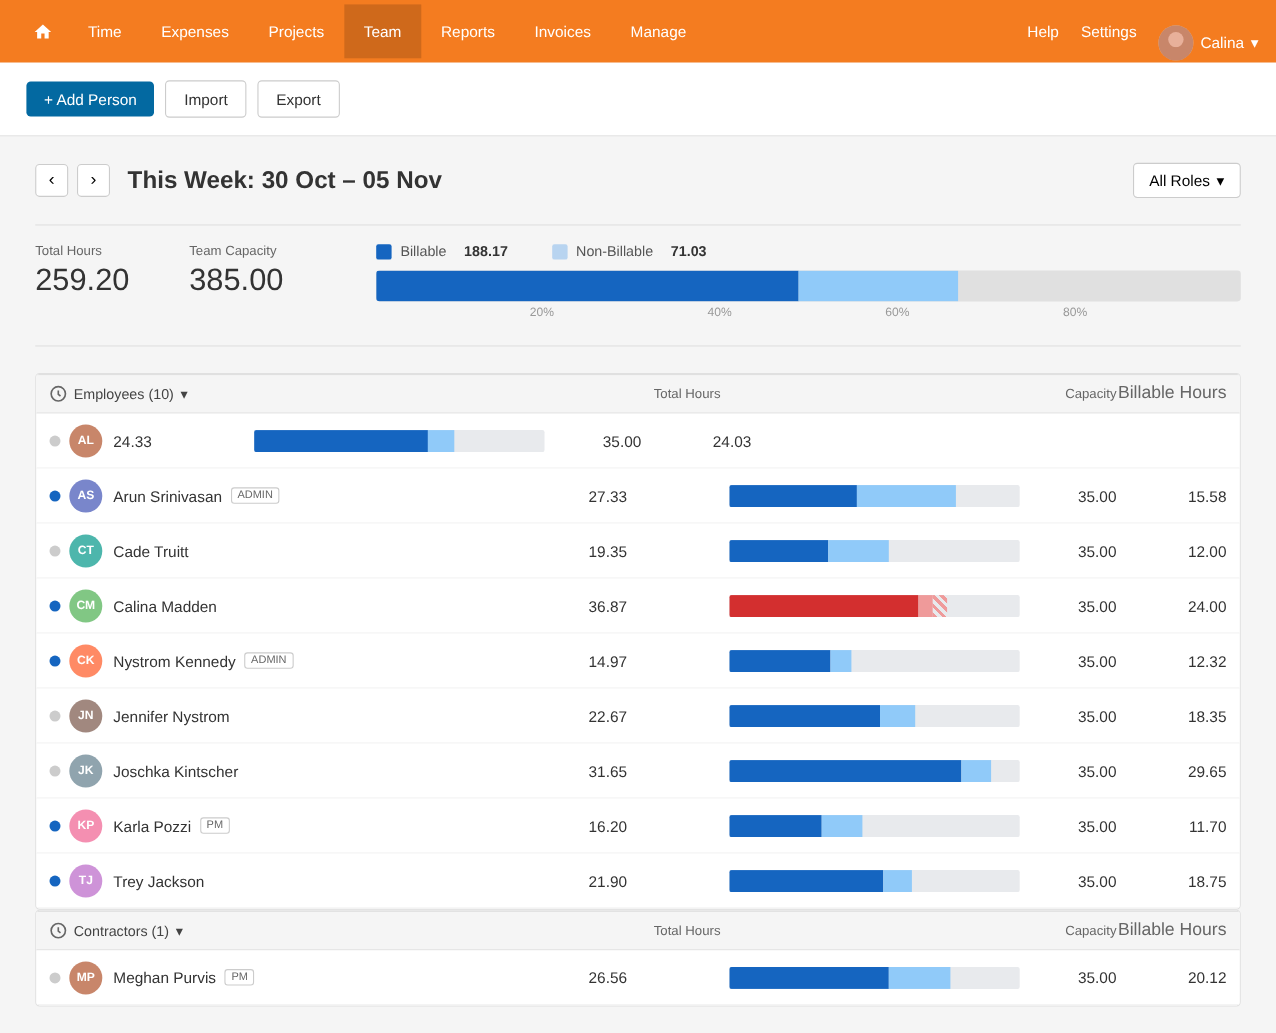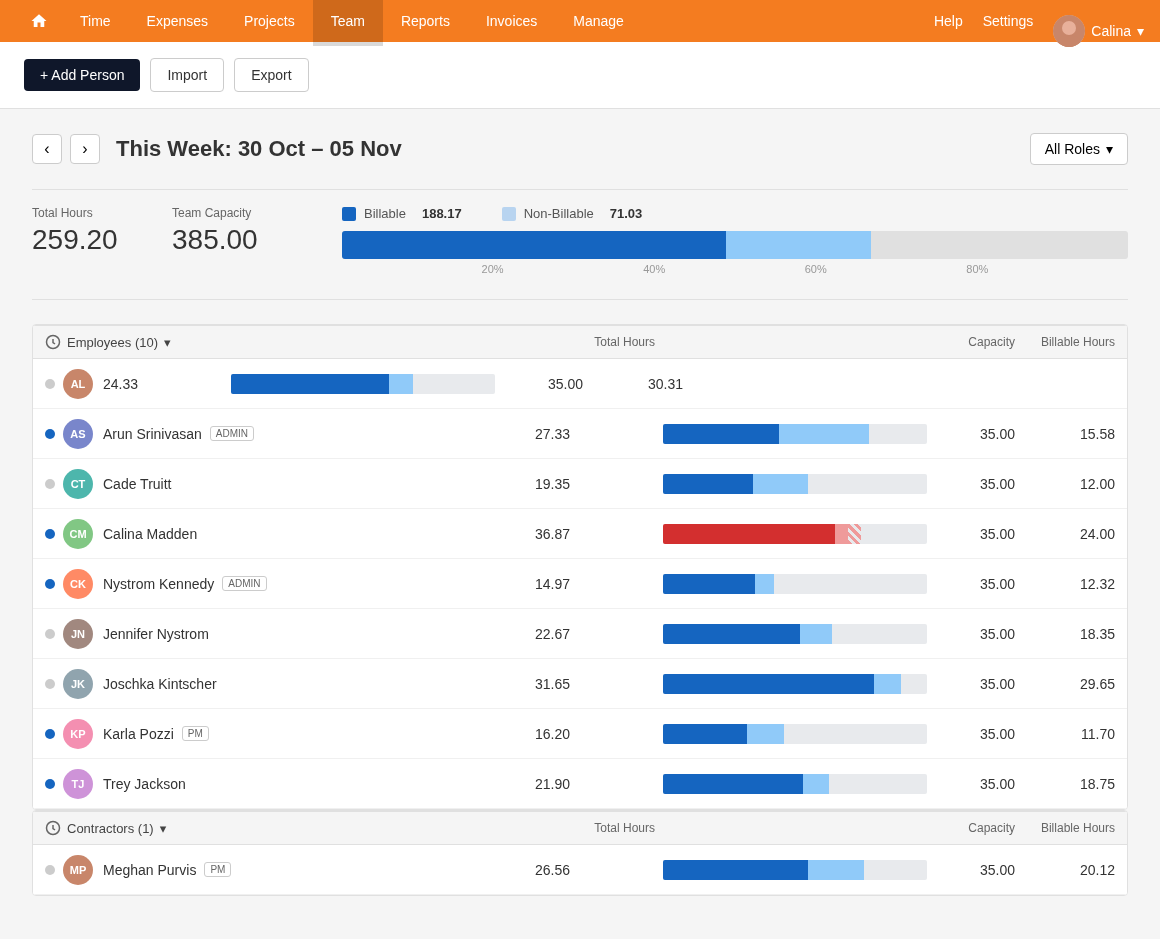"Time" .navbar { height: 42px -> 57px }
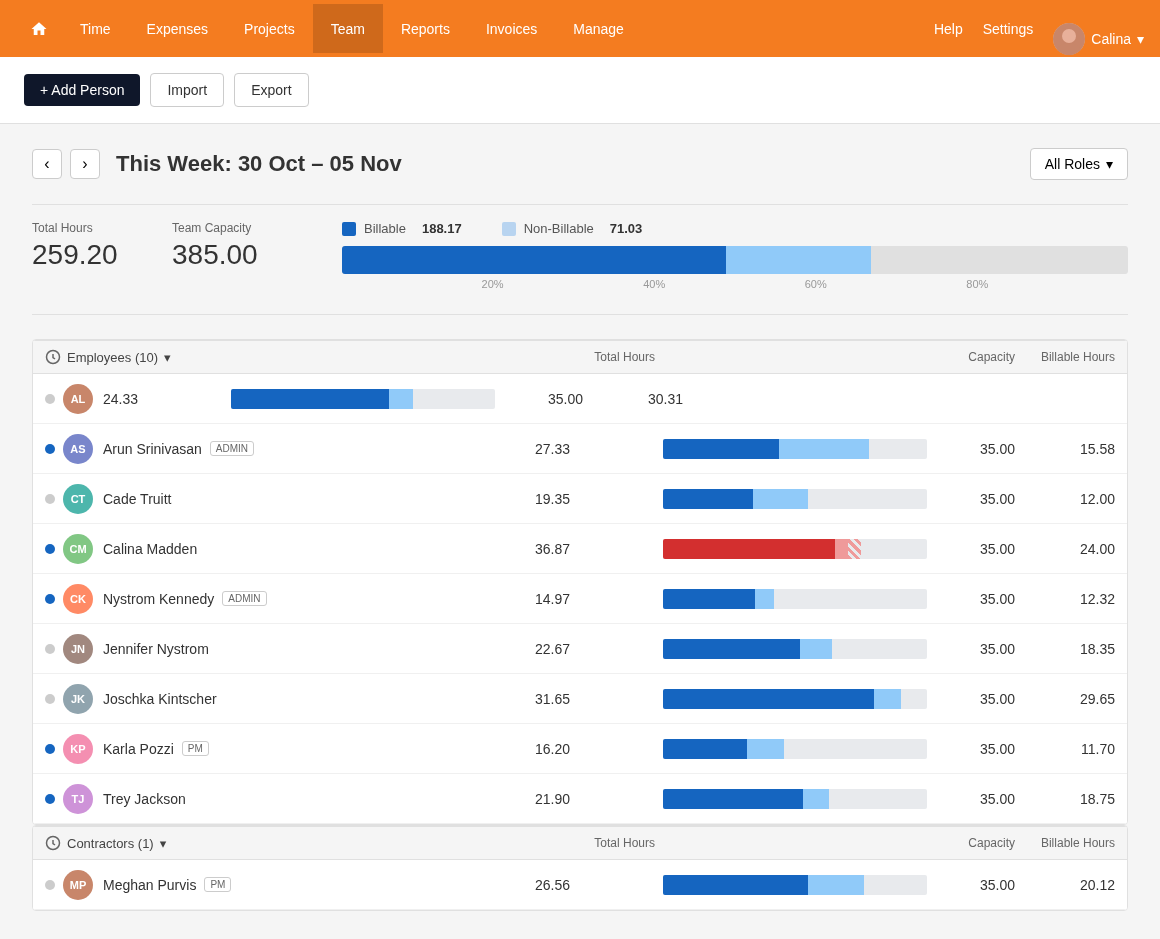"+ Add Person" .btn-add { background: #0f172a -> #0369a1 }
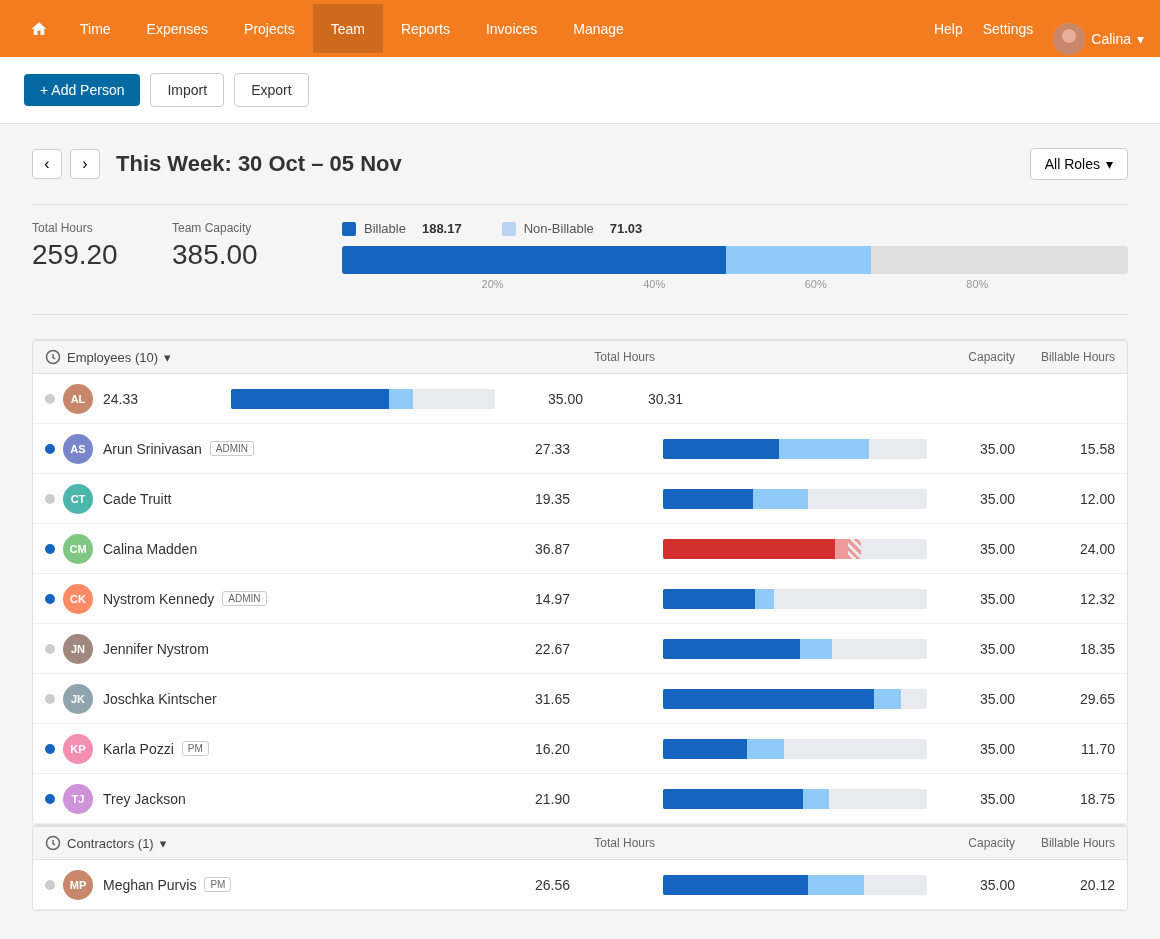"Billable Hours" .col-billable-hours { font-size: 12px -> 16px }
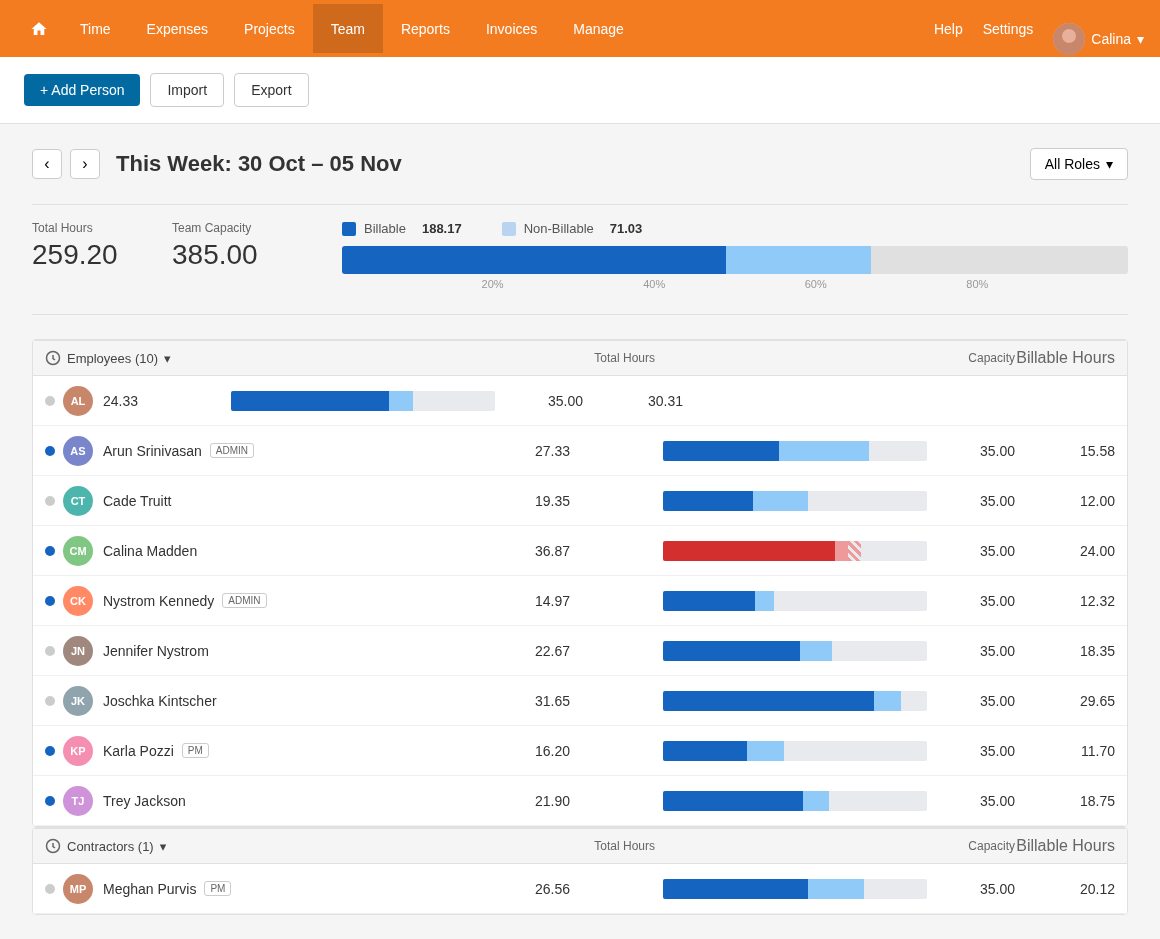"30.31" div.billable-value { text: 30.31 -> 24.03 }
